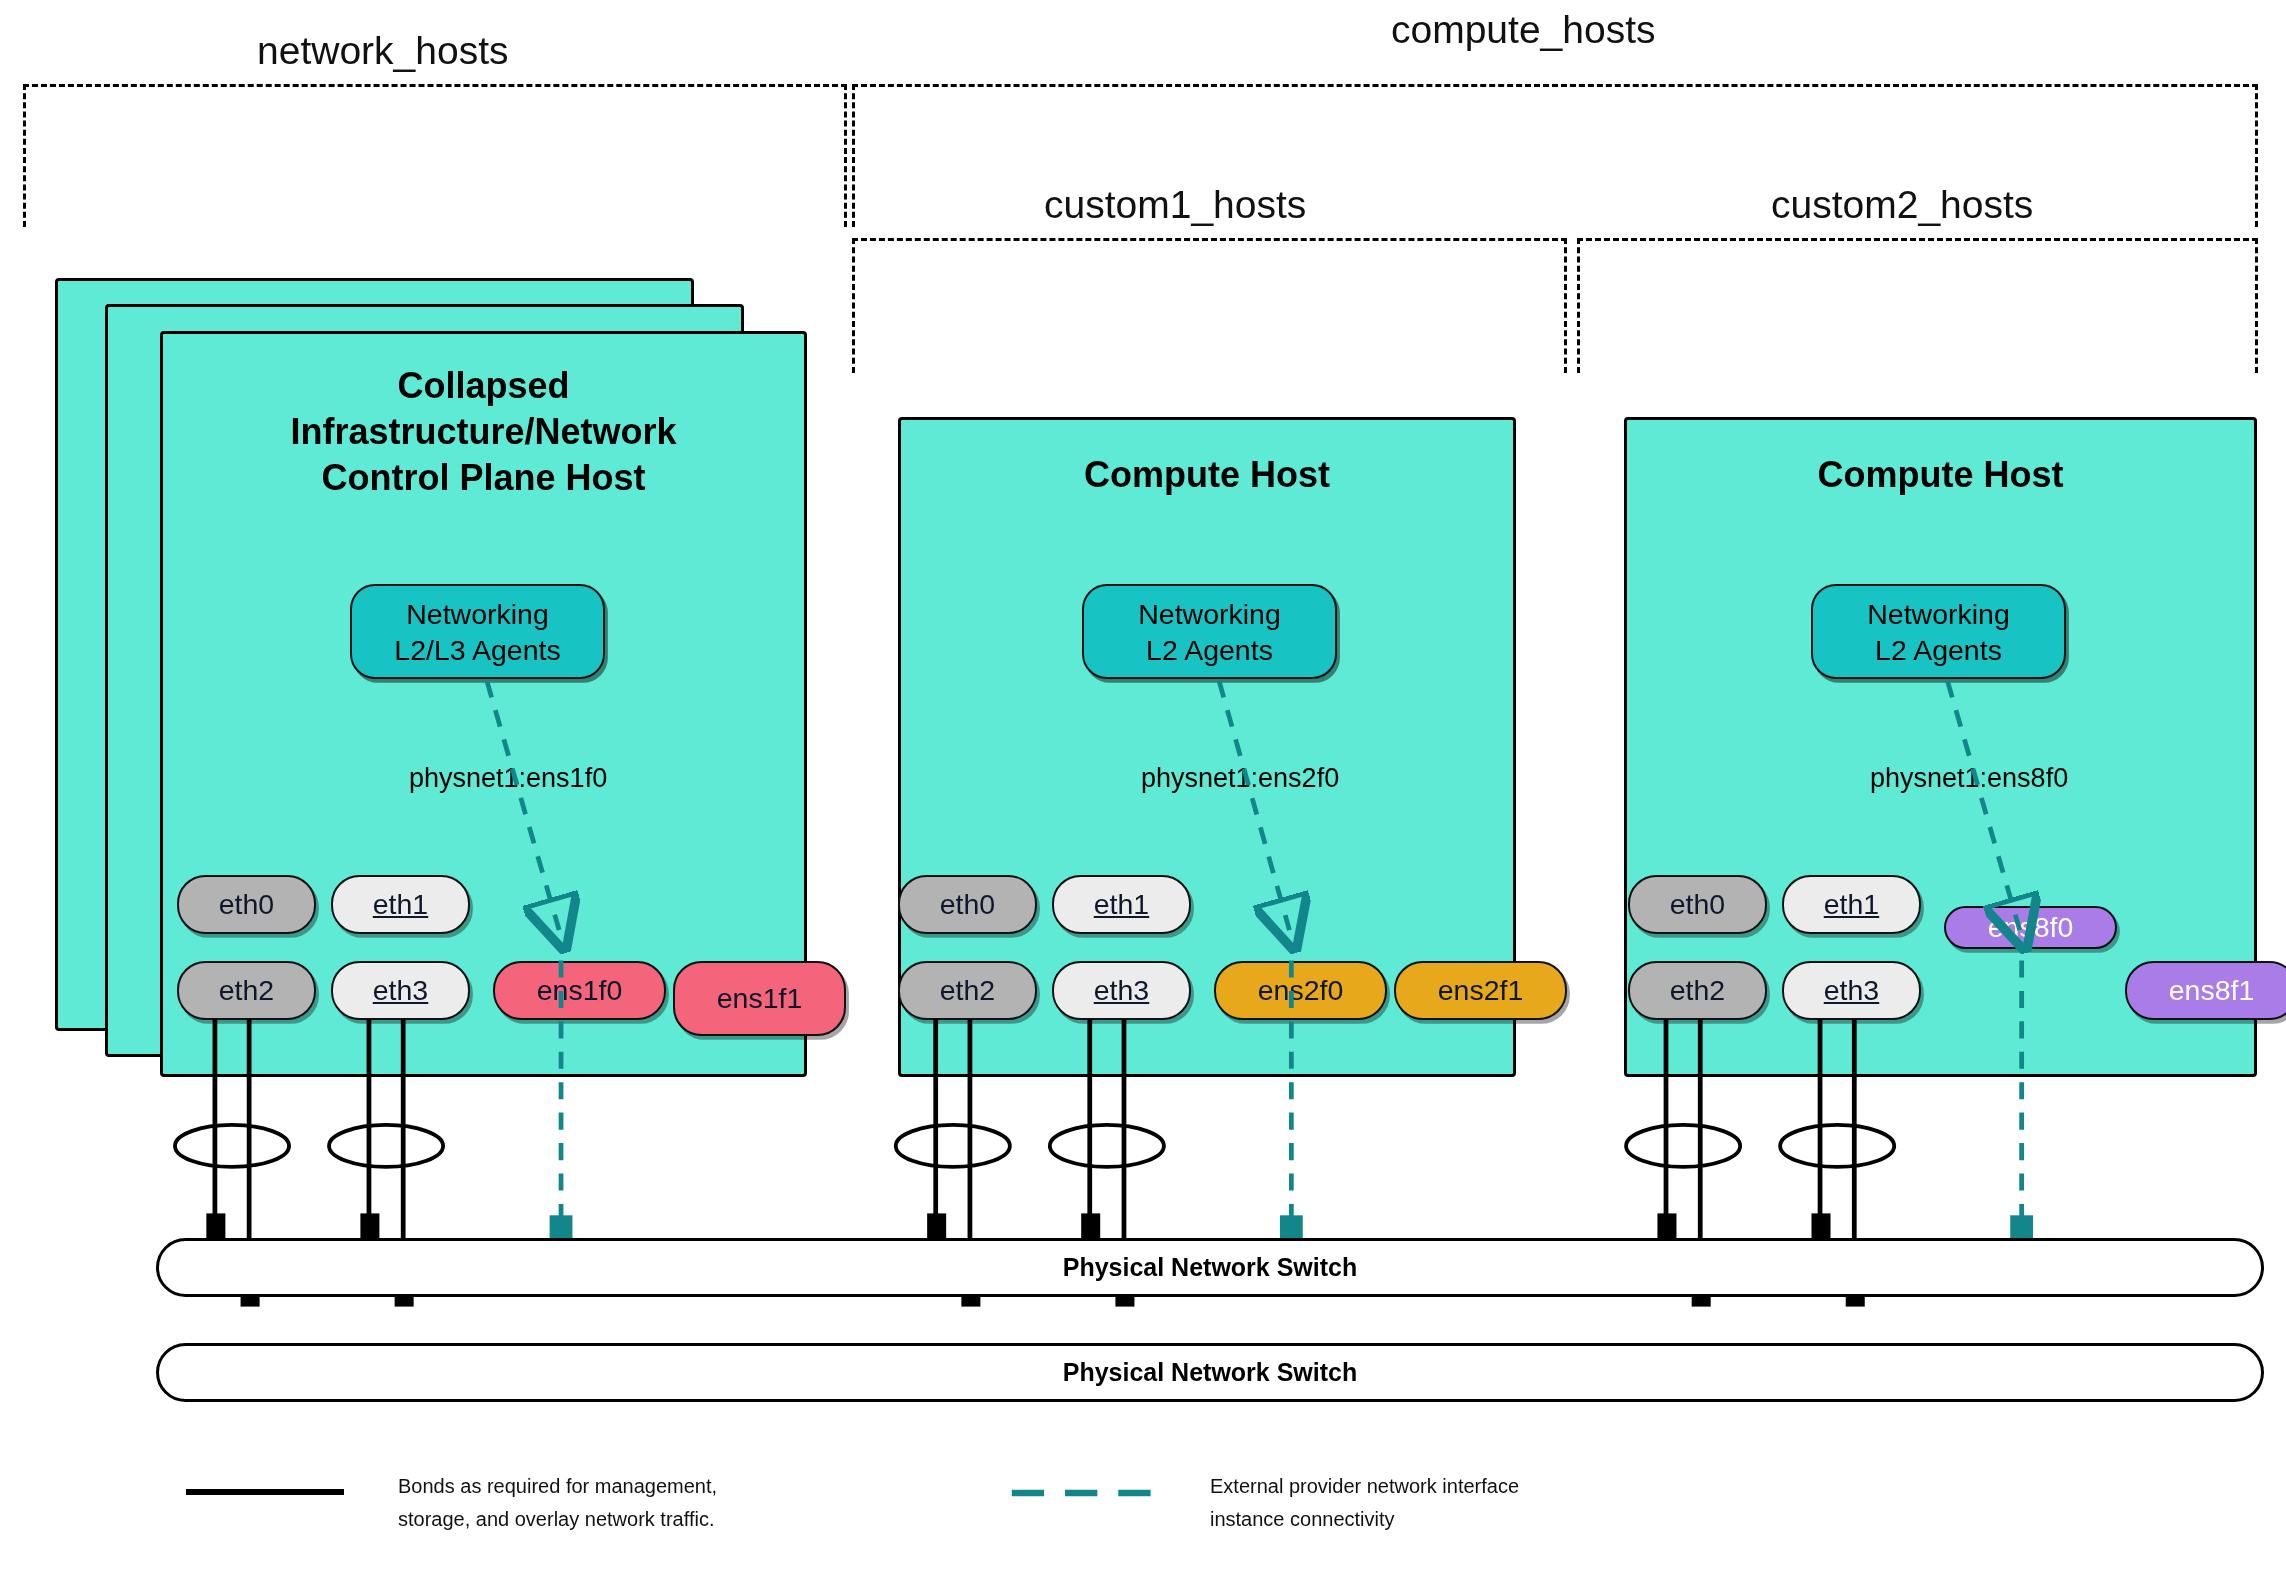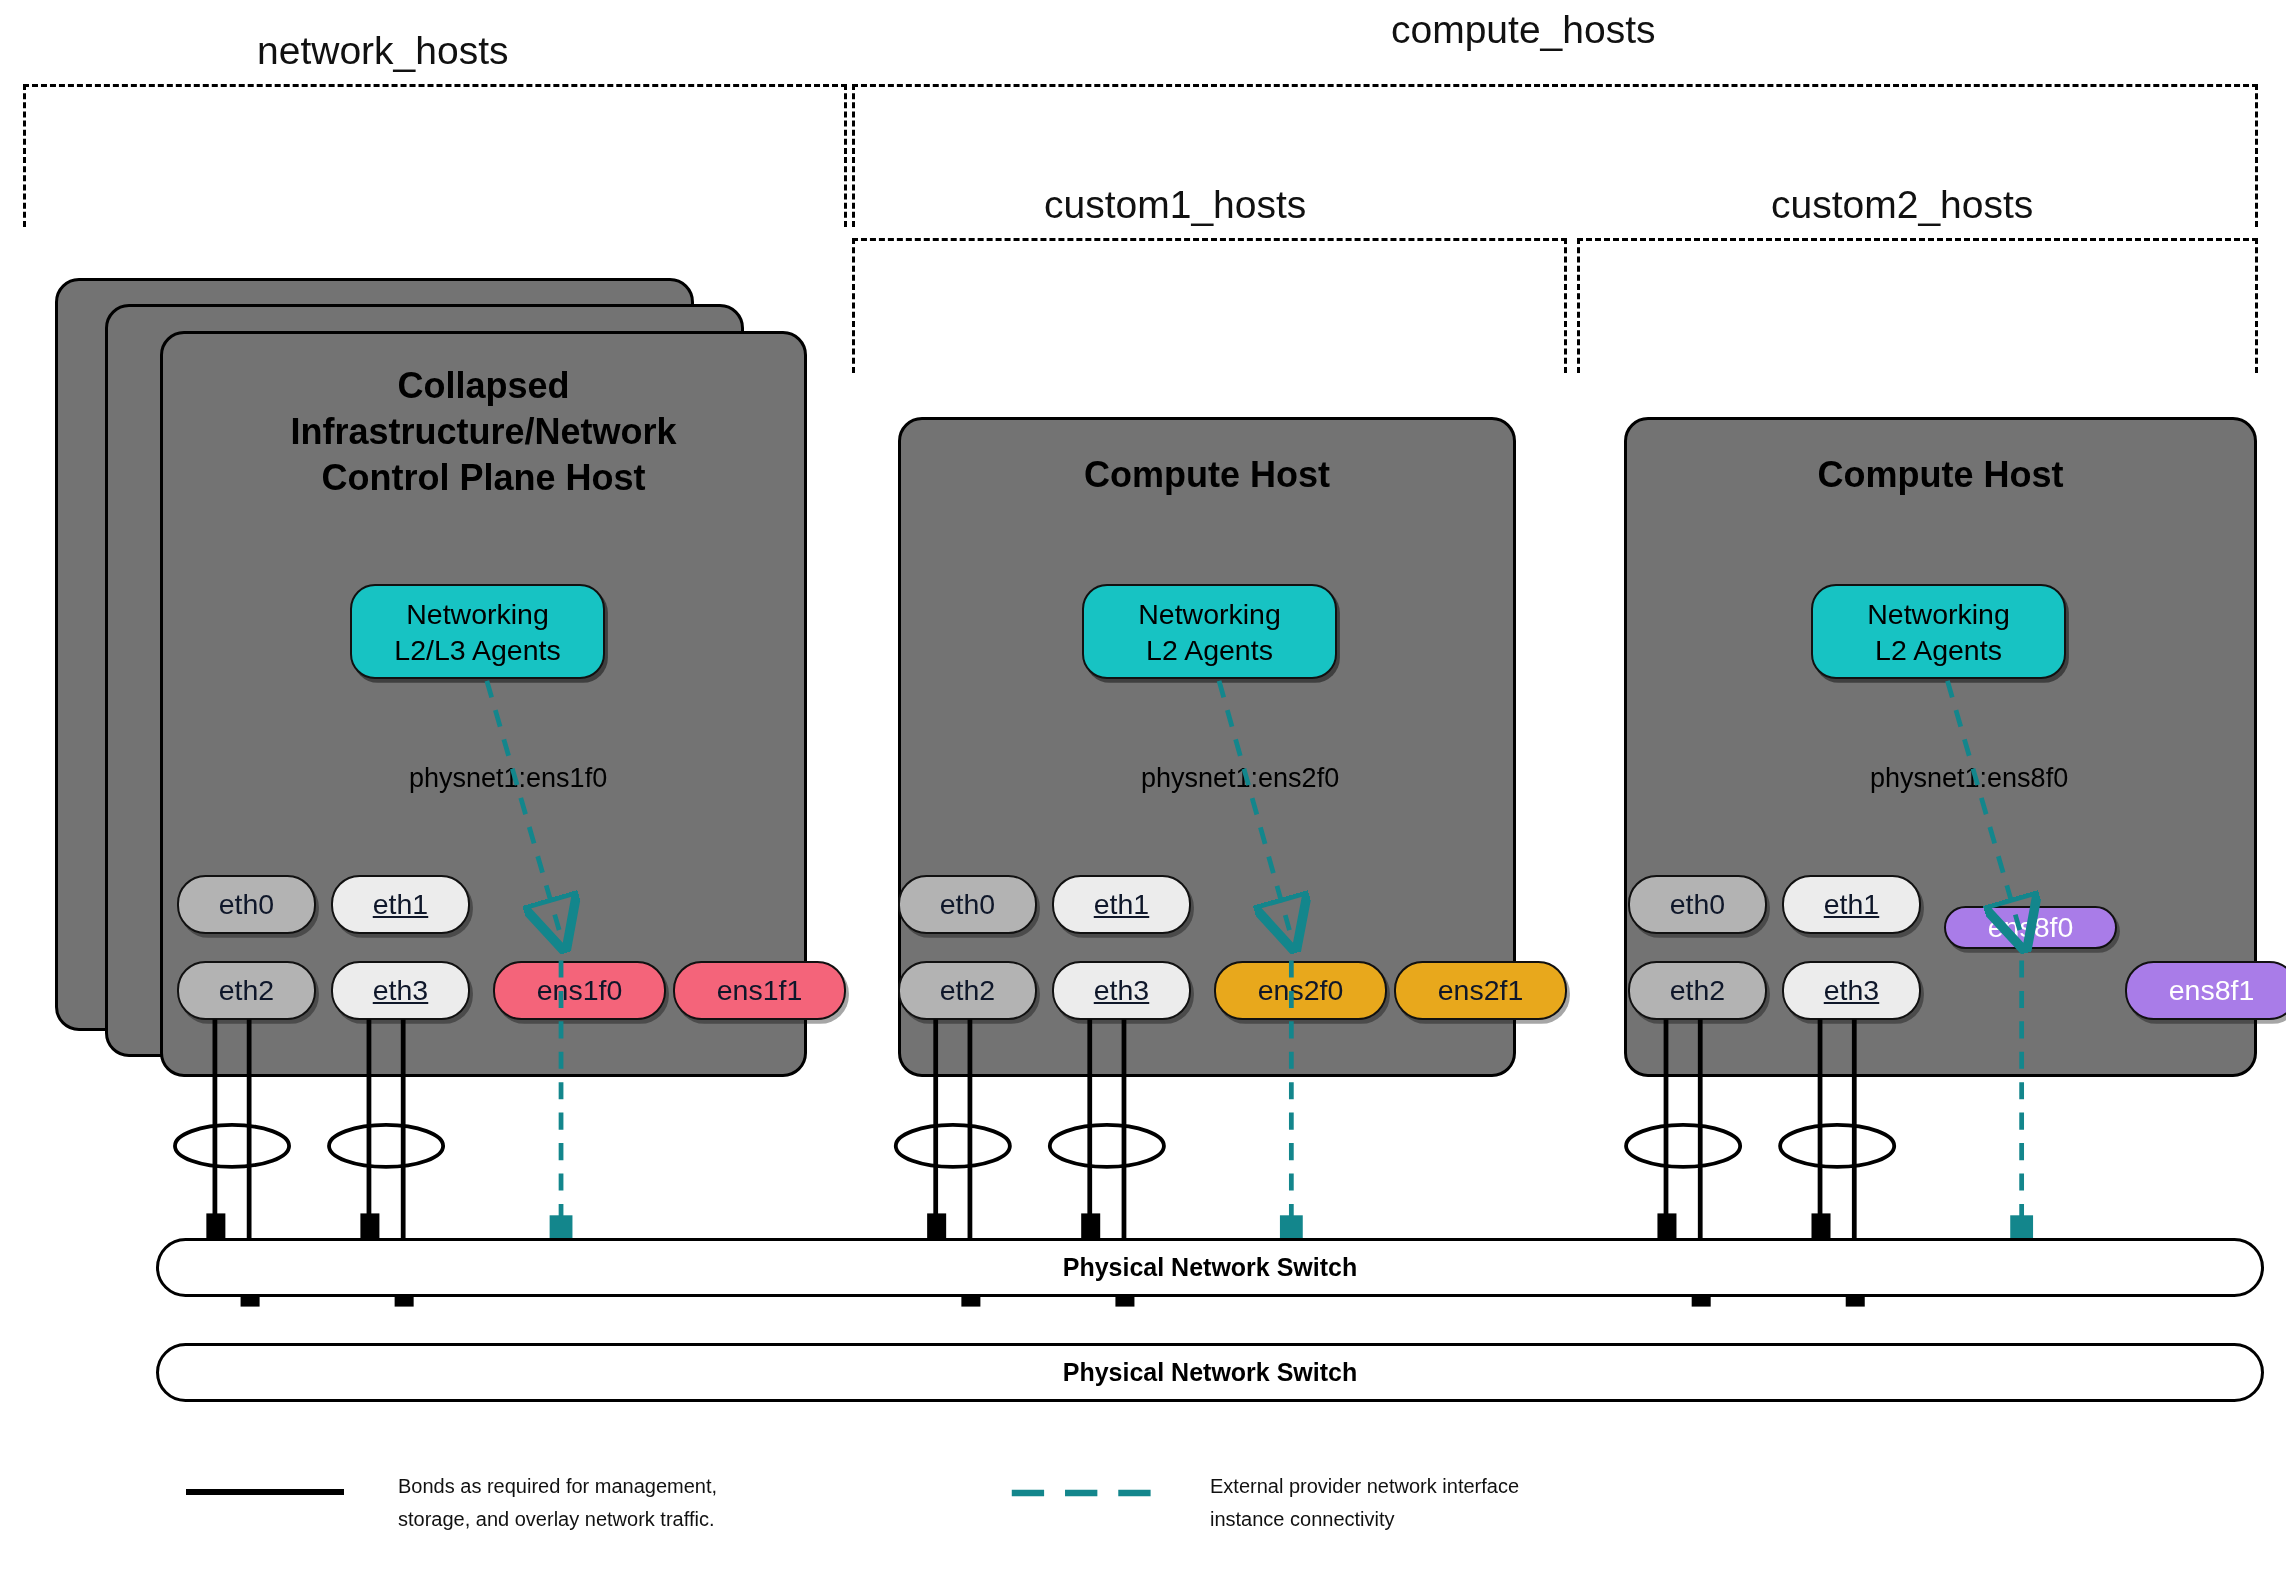"Collapsed" .host-card { background: #737373 -> #5eead4; border-radius: 24px -> 4px }
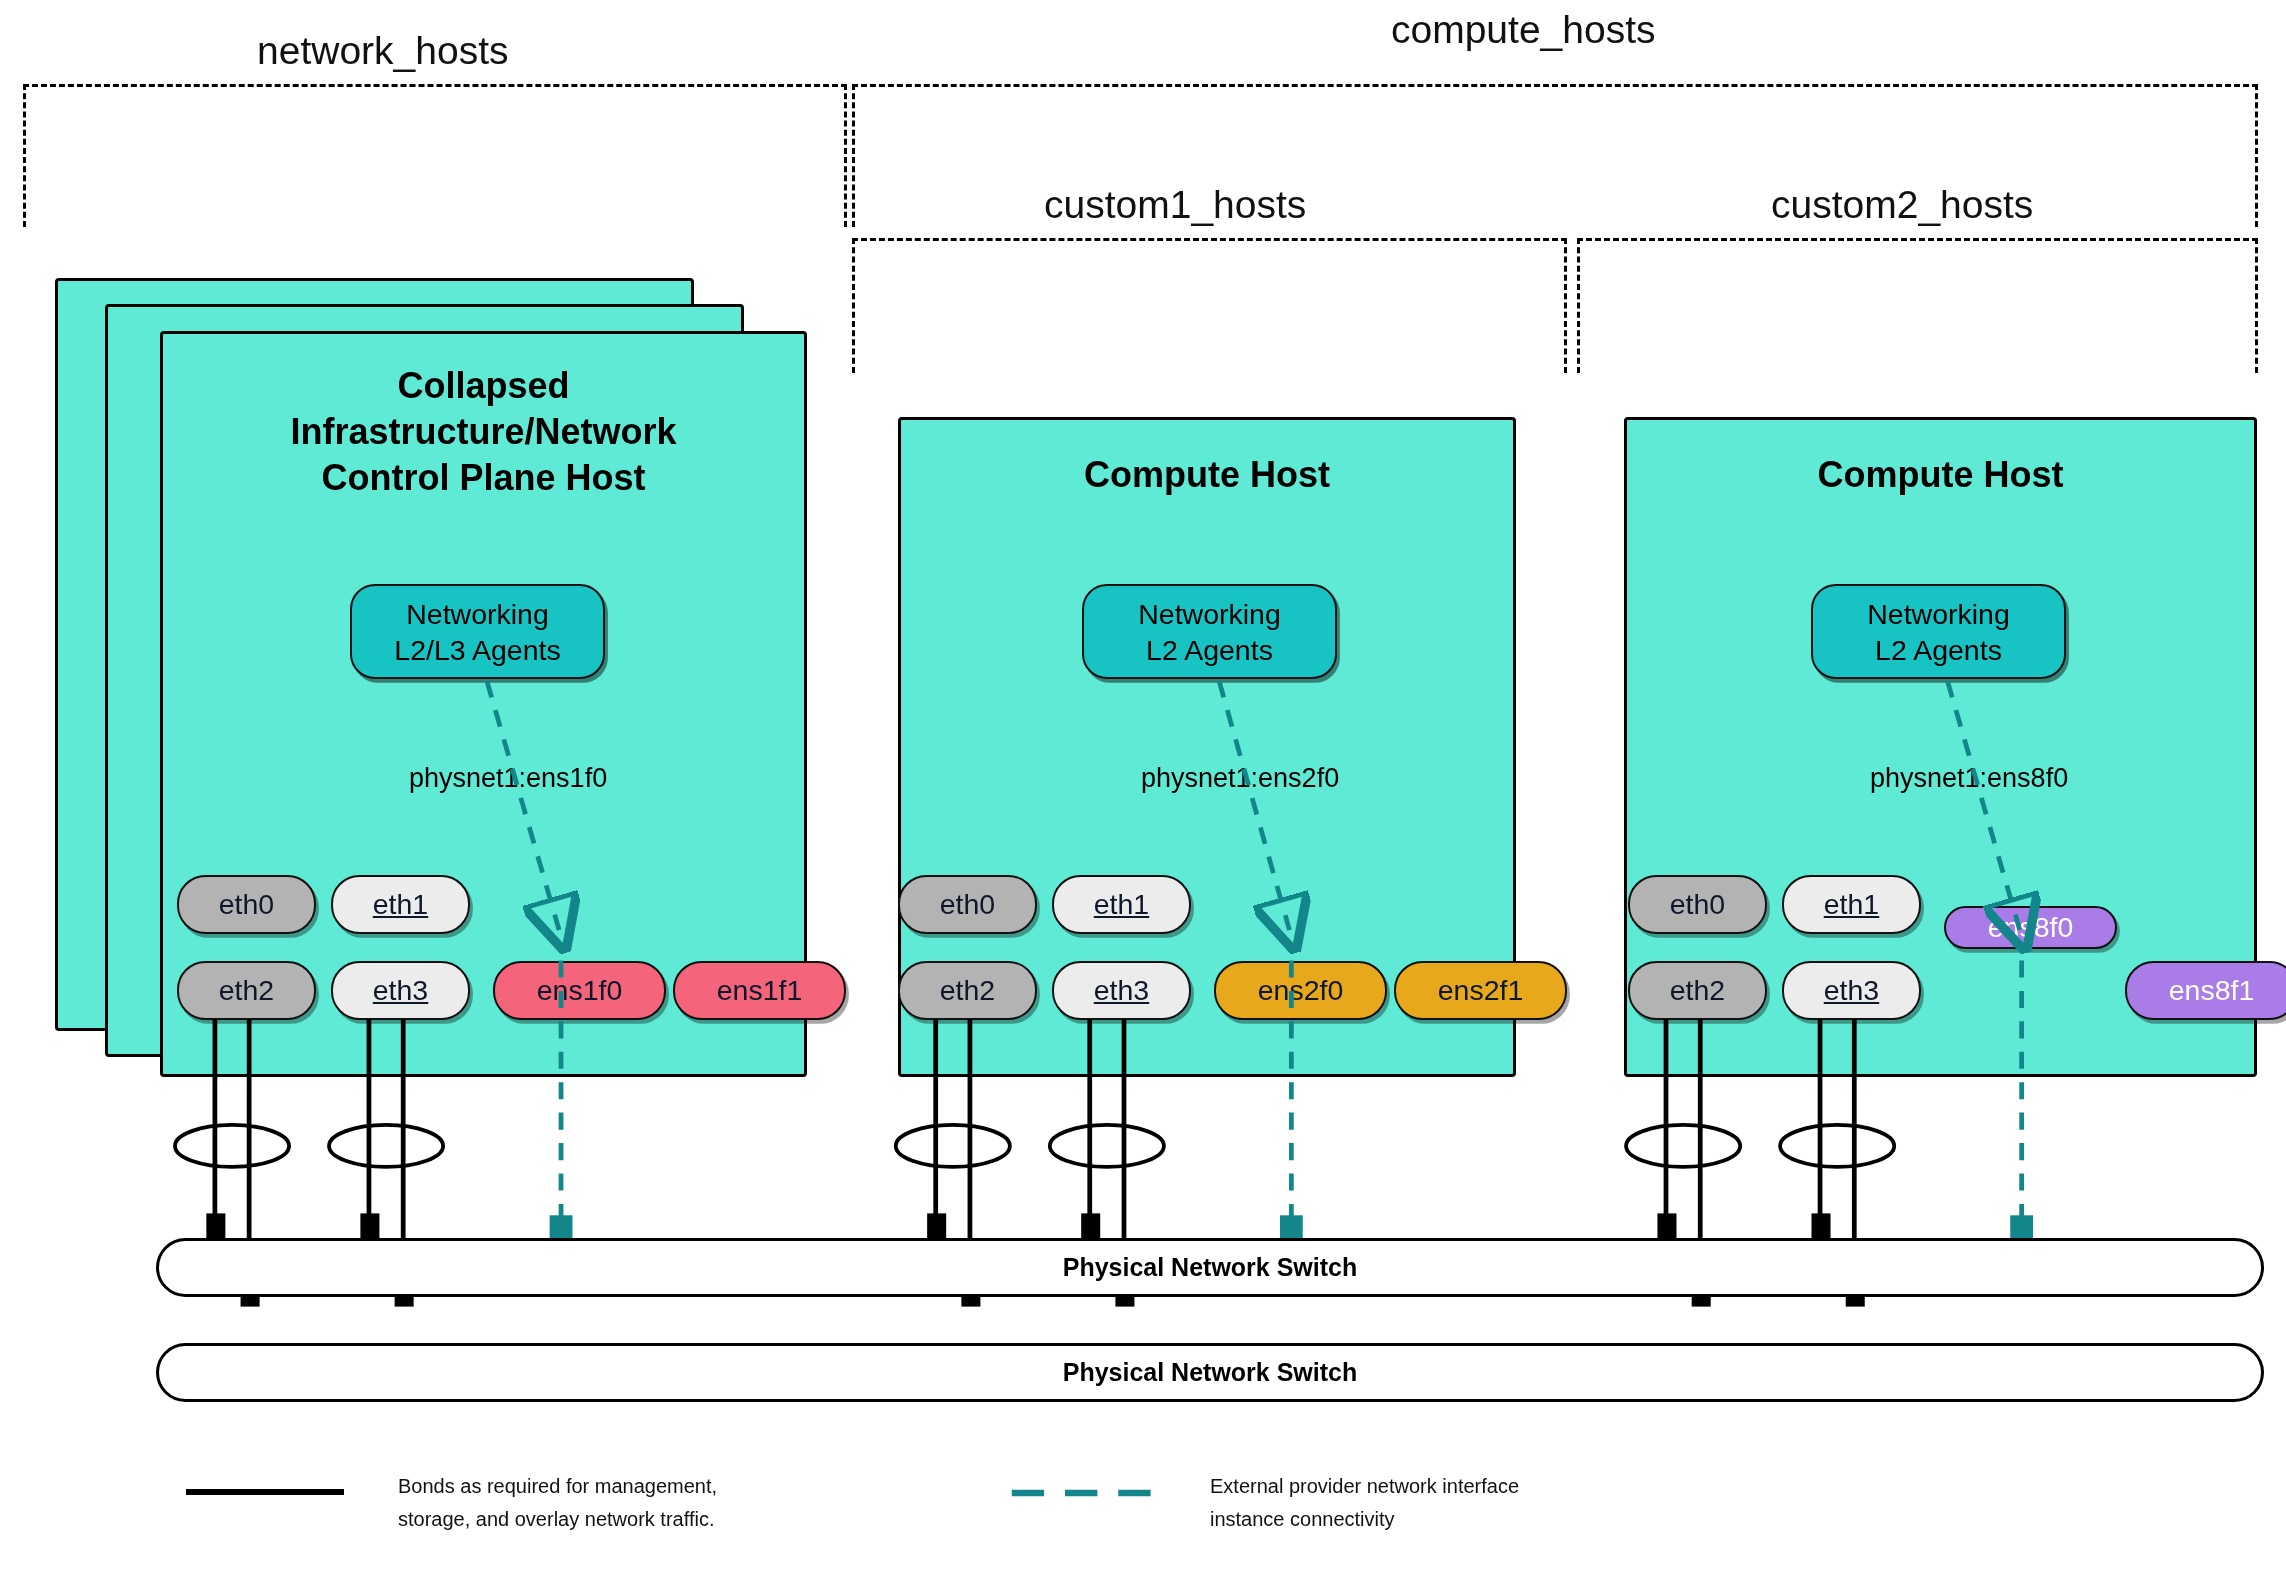"ens1f1" div.nic { height: 59px -> 75px }
